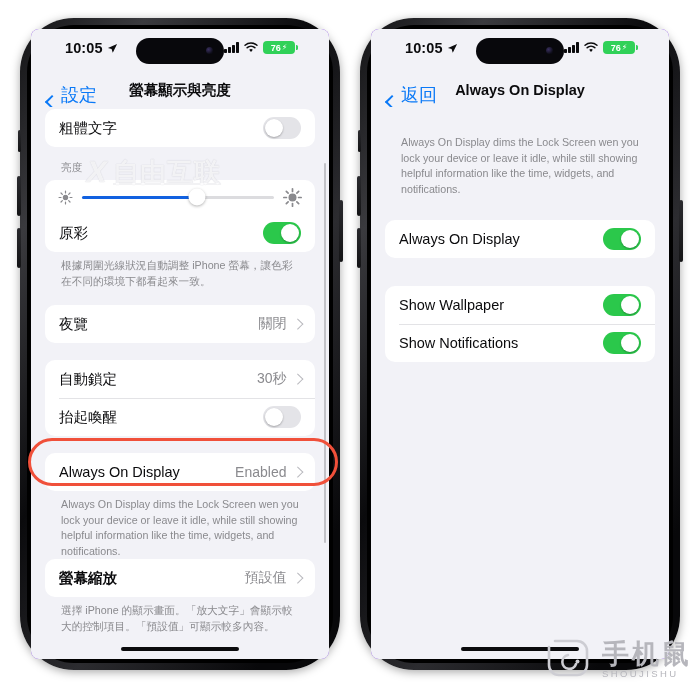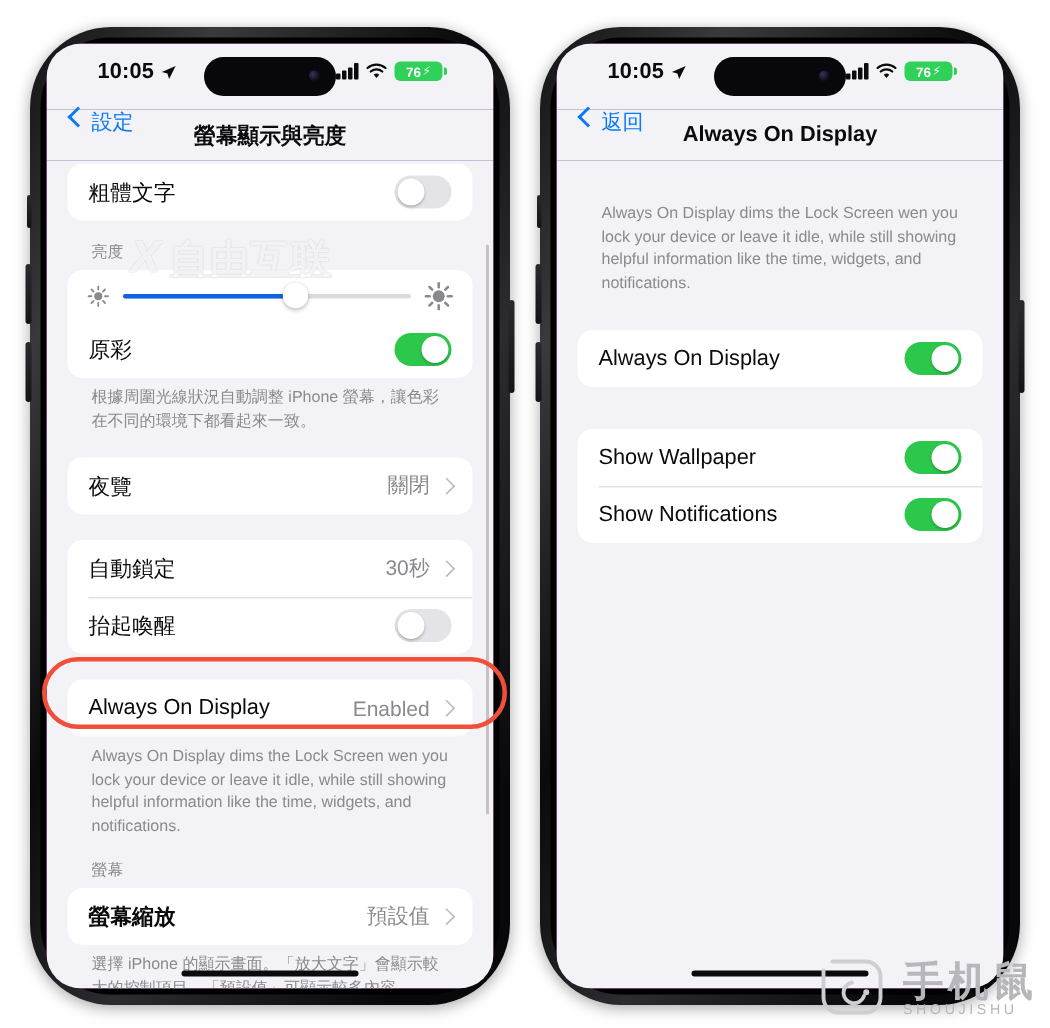"10:05" .screen { background: #701a75 -> #6d28d9; border-radius: 23px -> 8px }
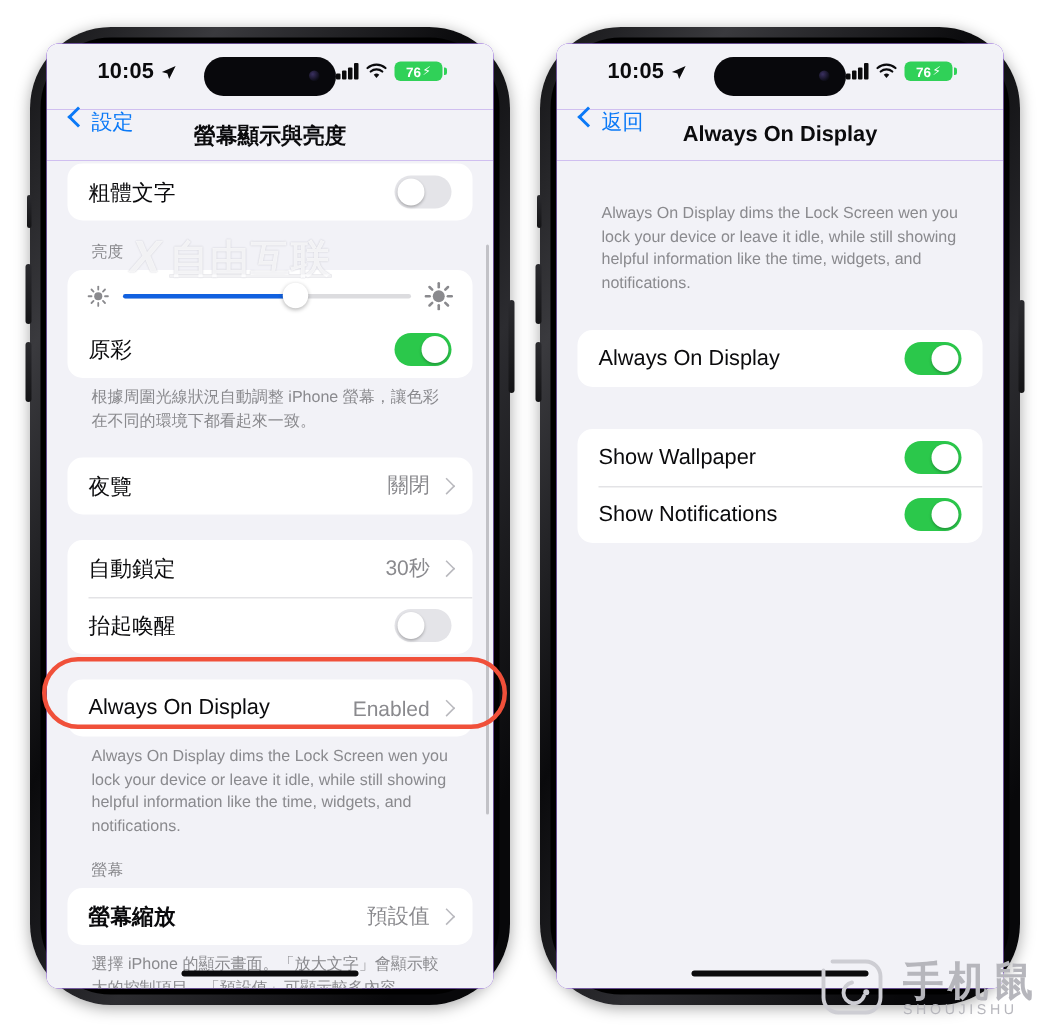"設定" .nav-back { align-items: flex-start -> flex-end; font-size: 14px -> 18px }
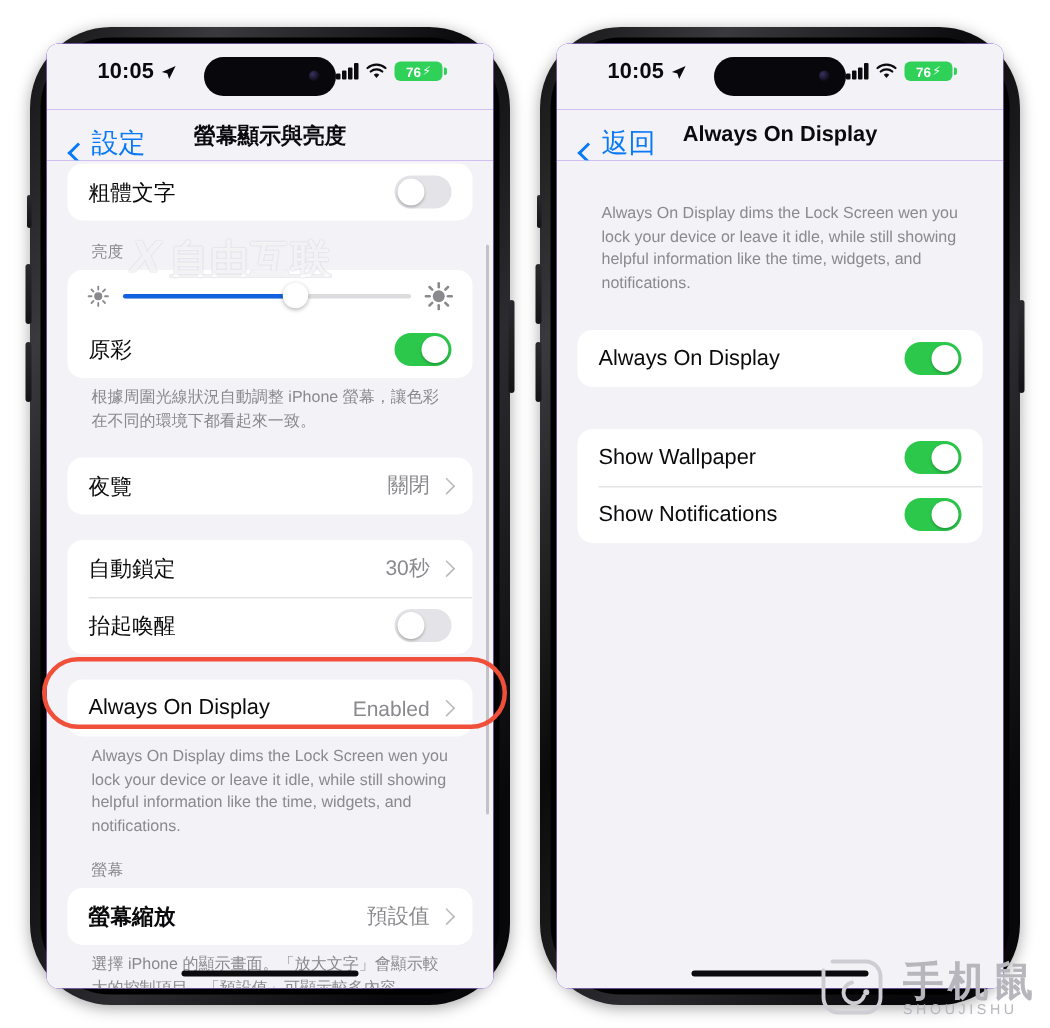"螢幕" div.sec-head { html: <div>螢幕</div> -> none }
